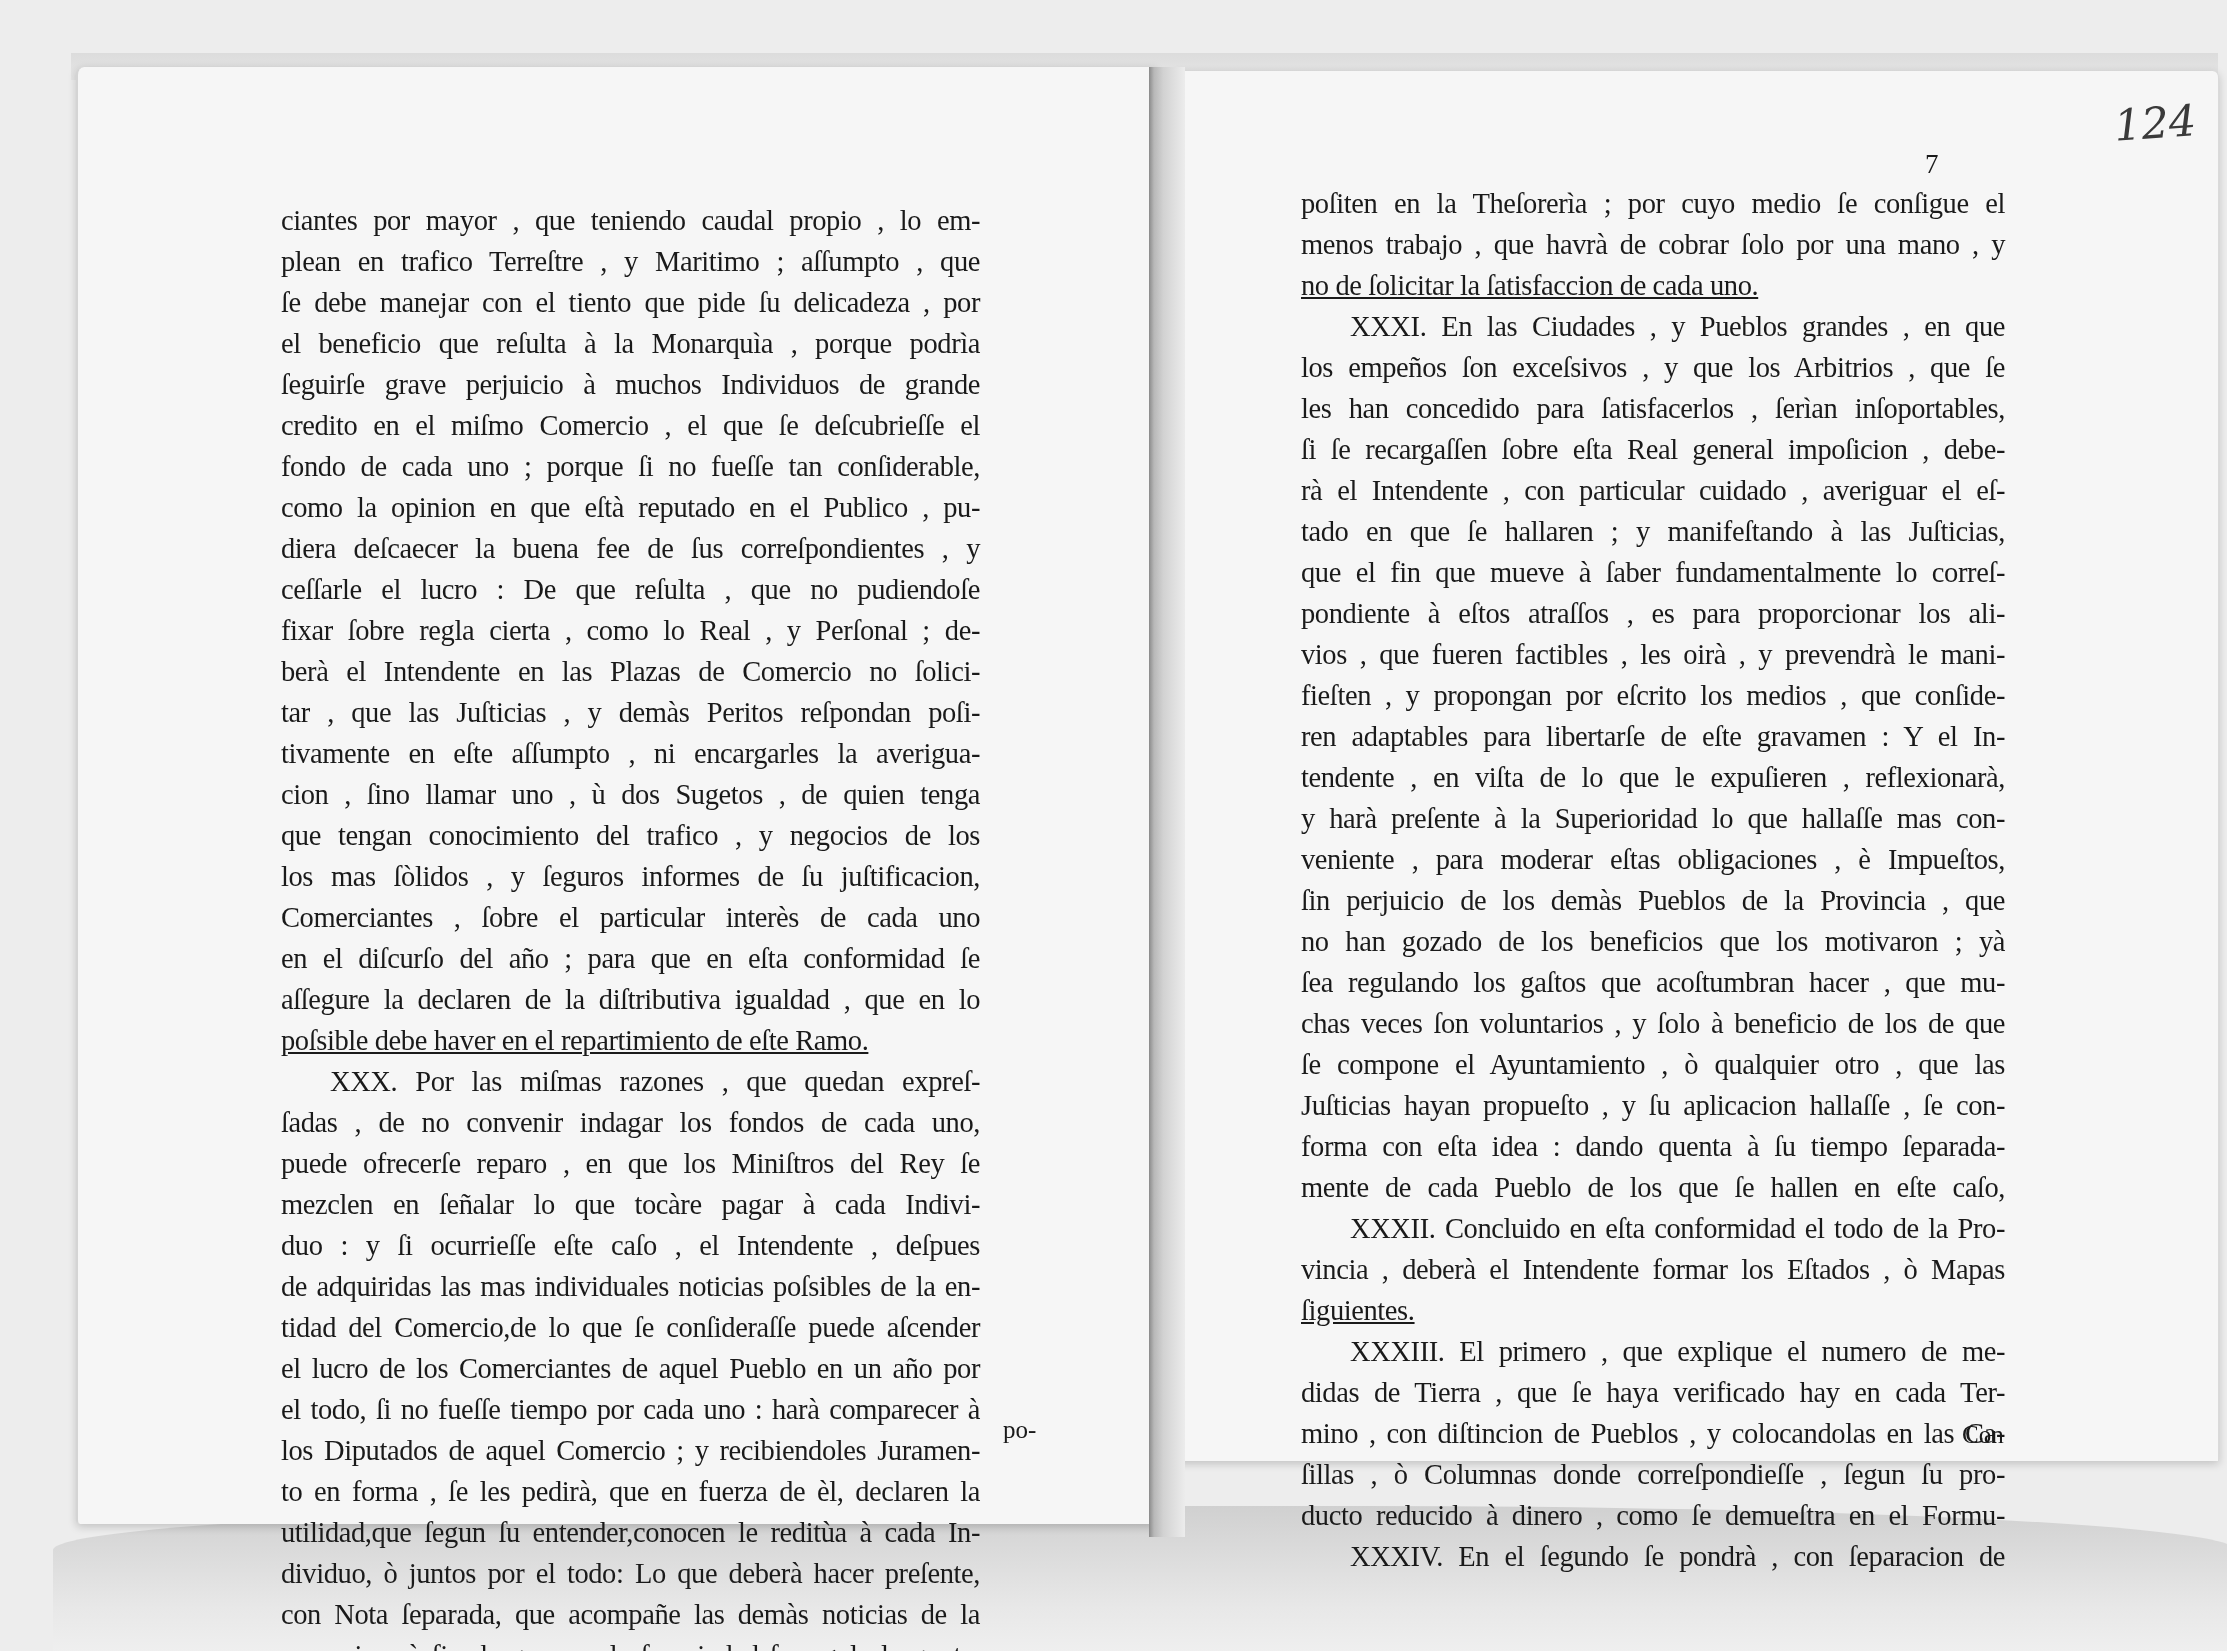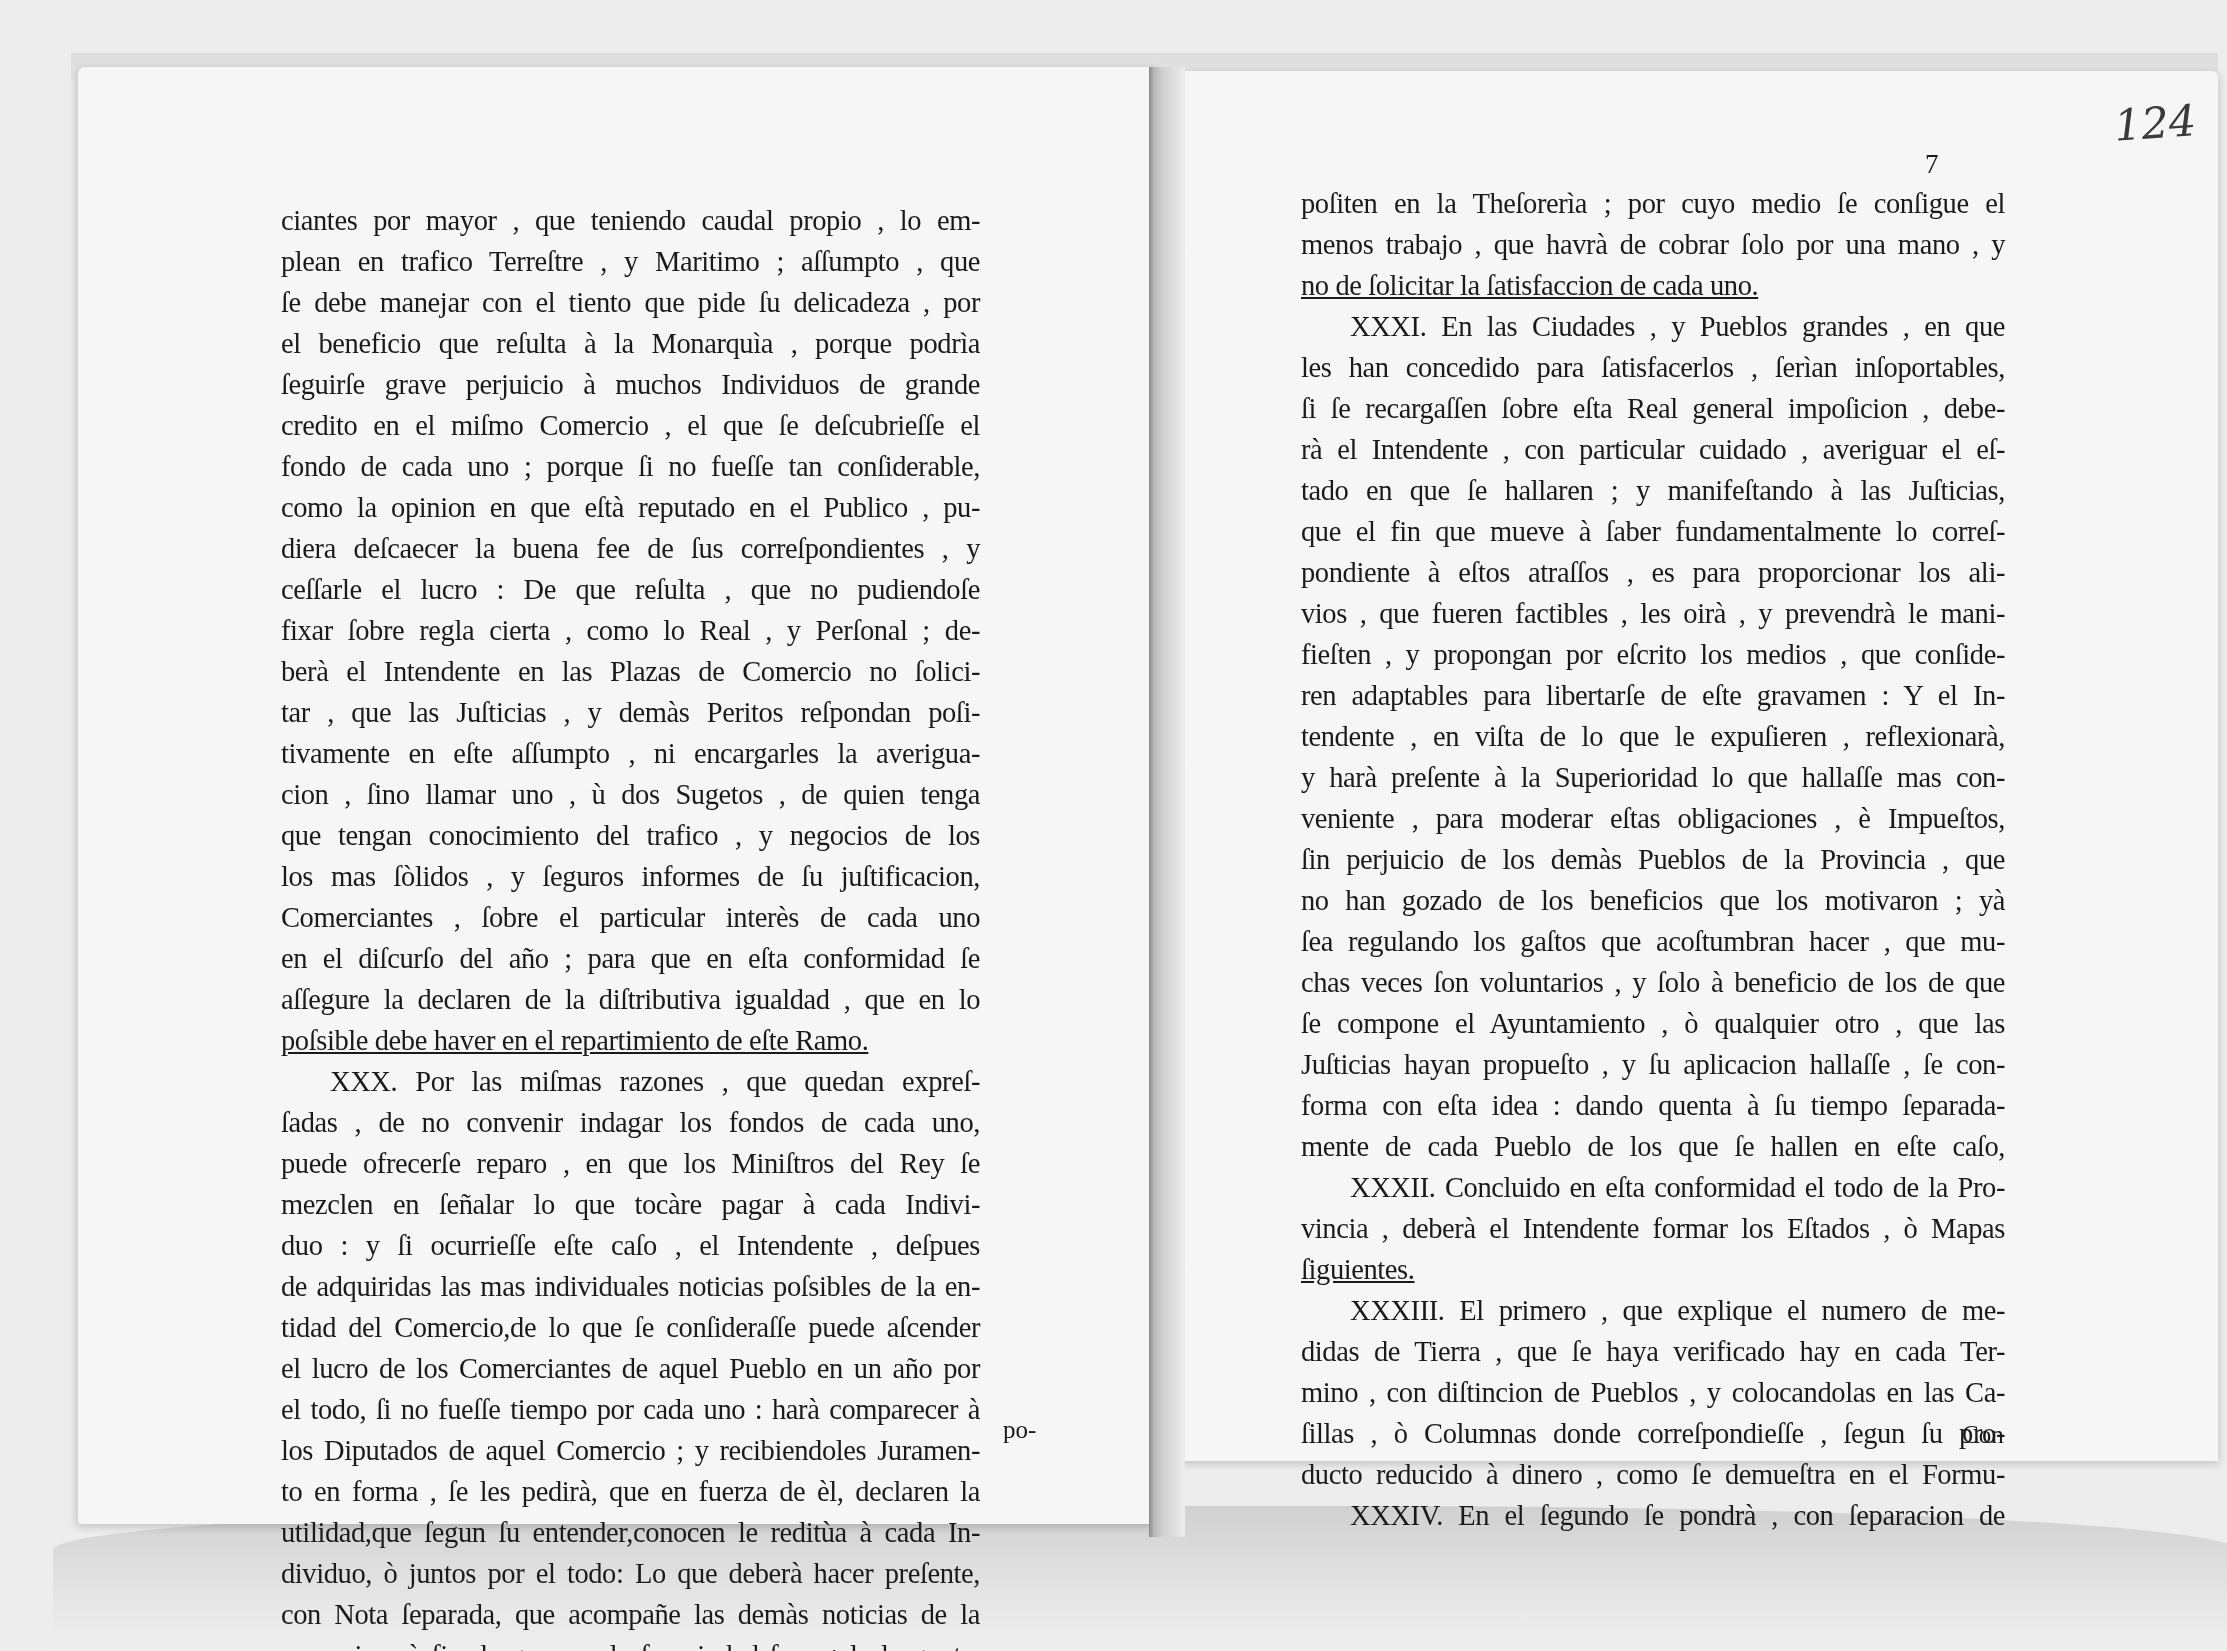"los empeños ſon exceſsivos ," span.line { html: none -> <span>los empeños ſon exceſsivos , y que los Arbitrios , que ſe</span> }
